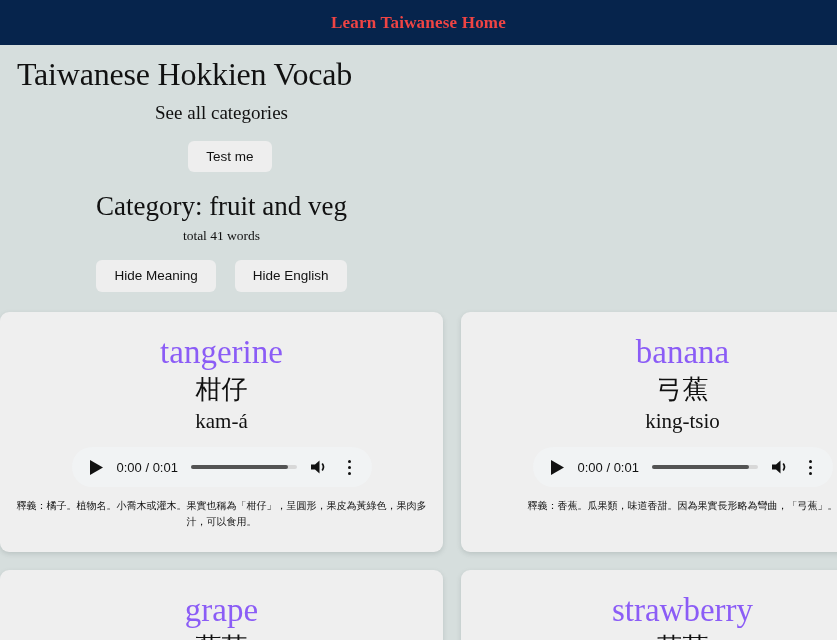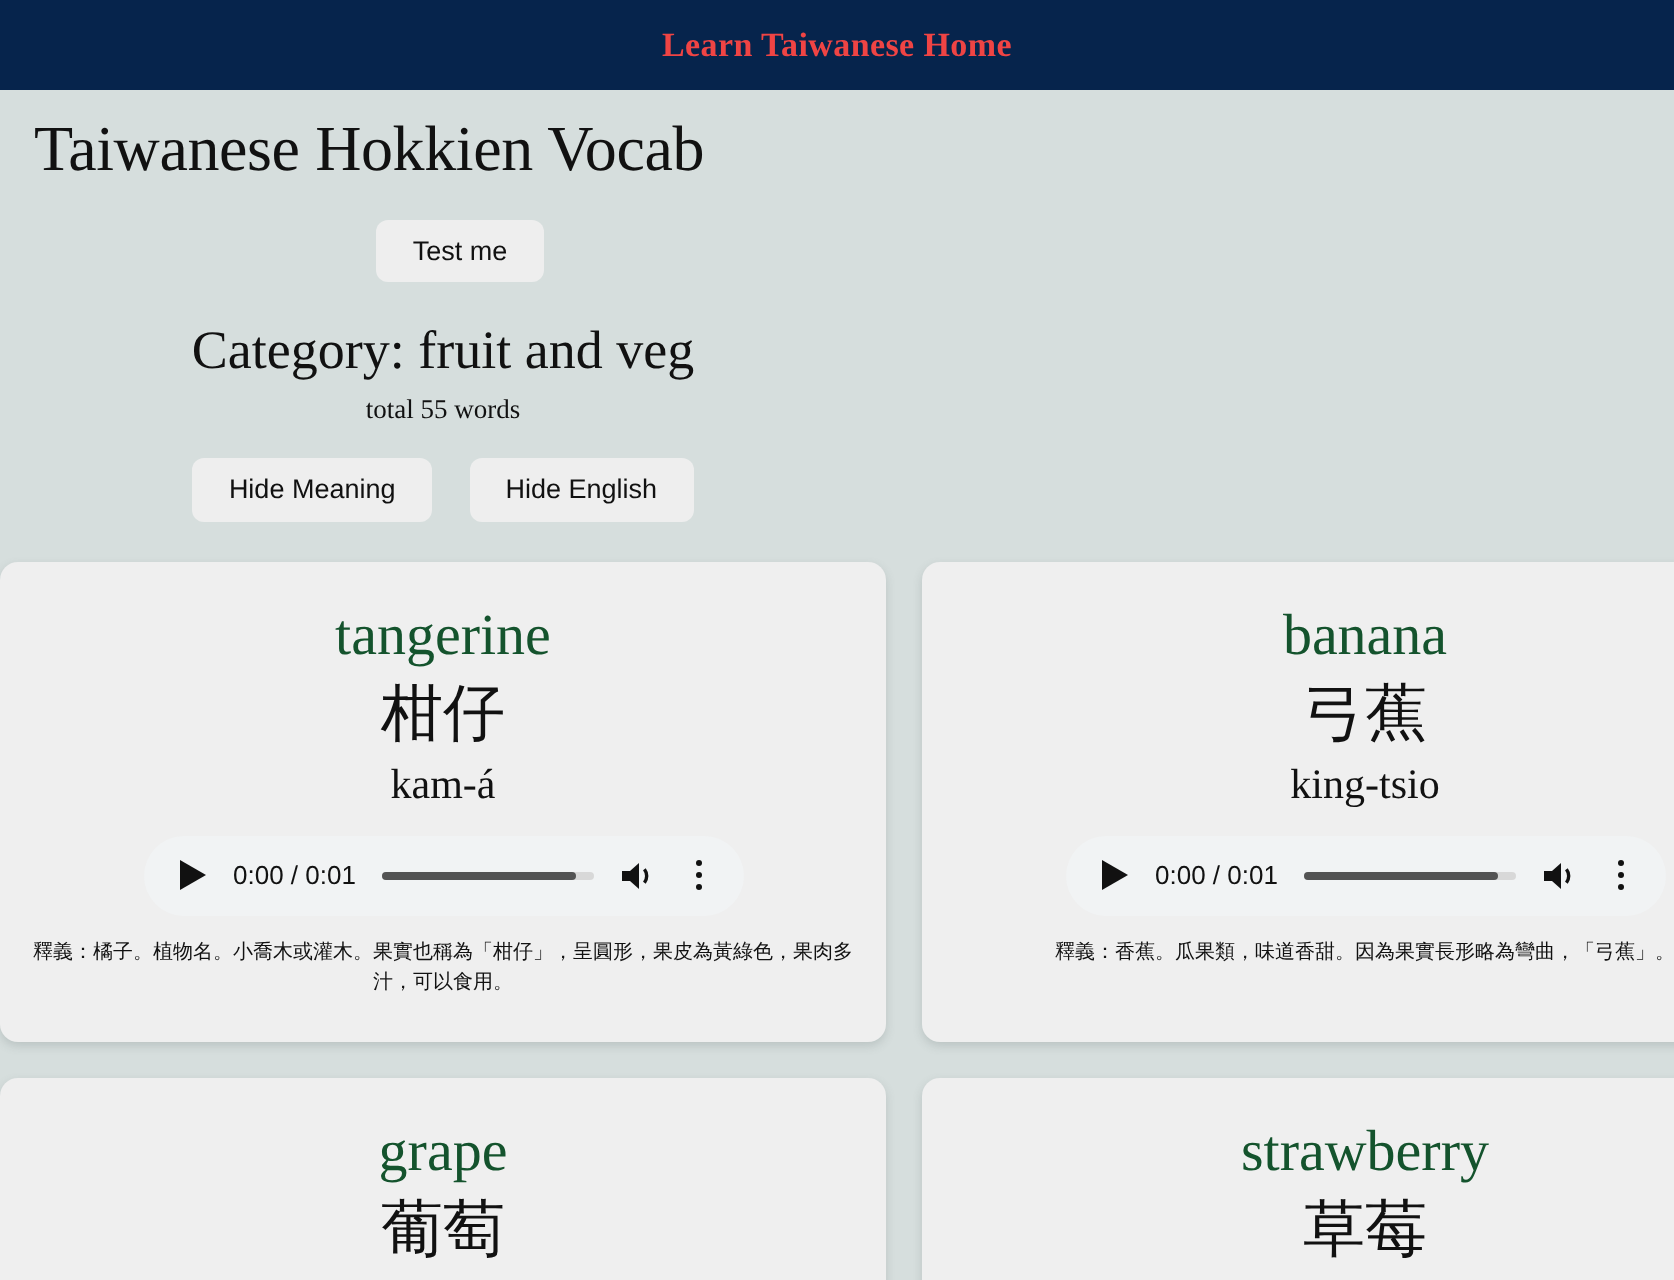"See all categories" a.see-all { html: none -> <a>See all categories</a> }
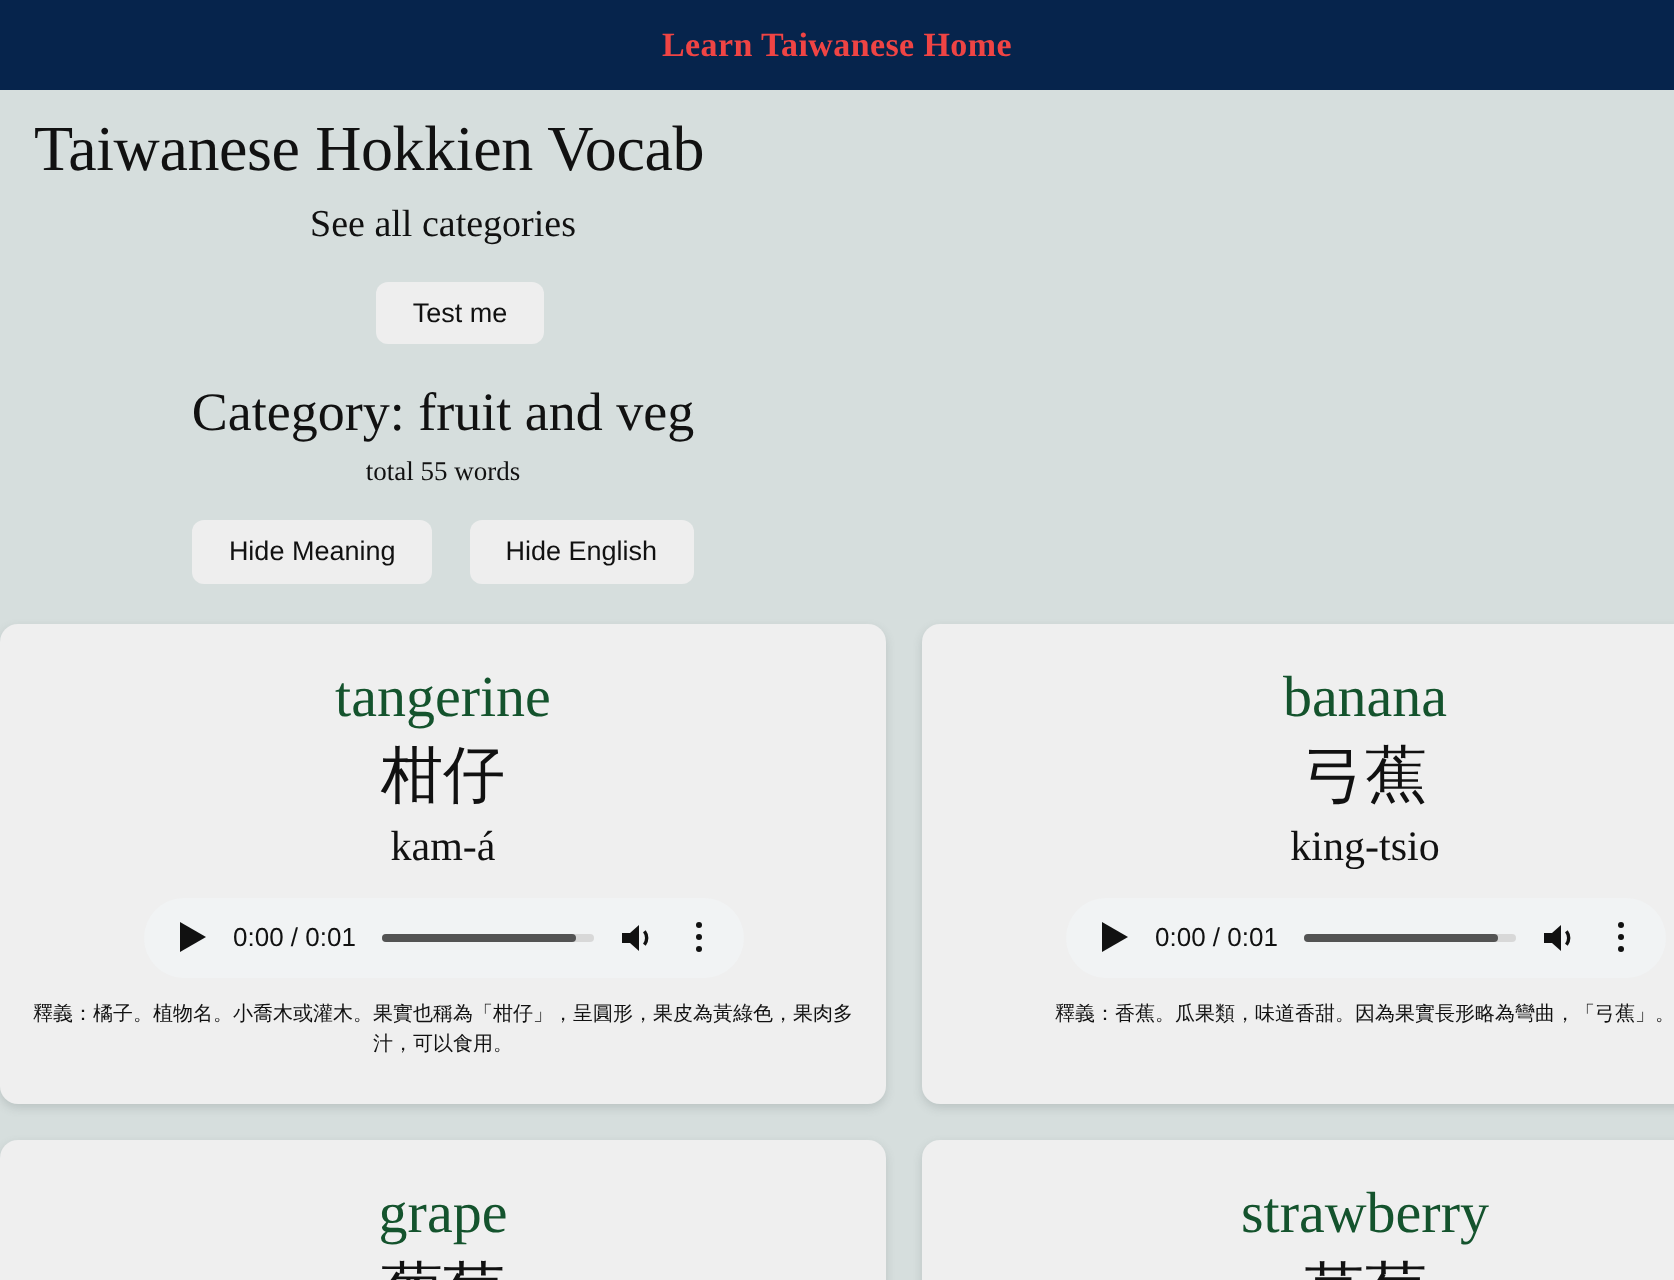"total 55 words" div.total-words { text: 55 -> 41 }
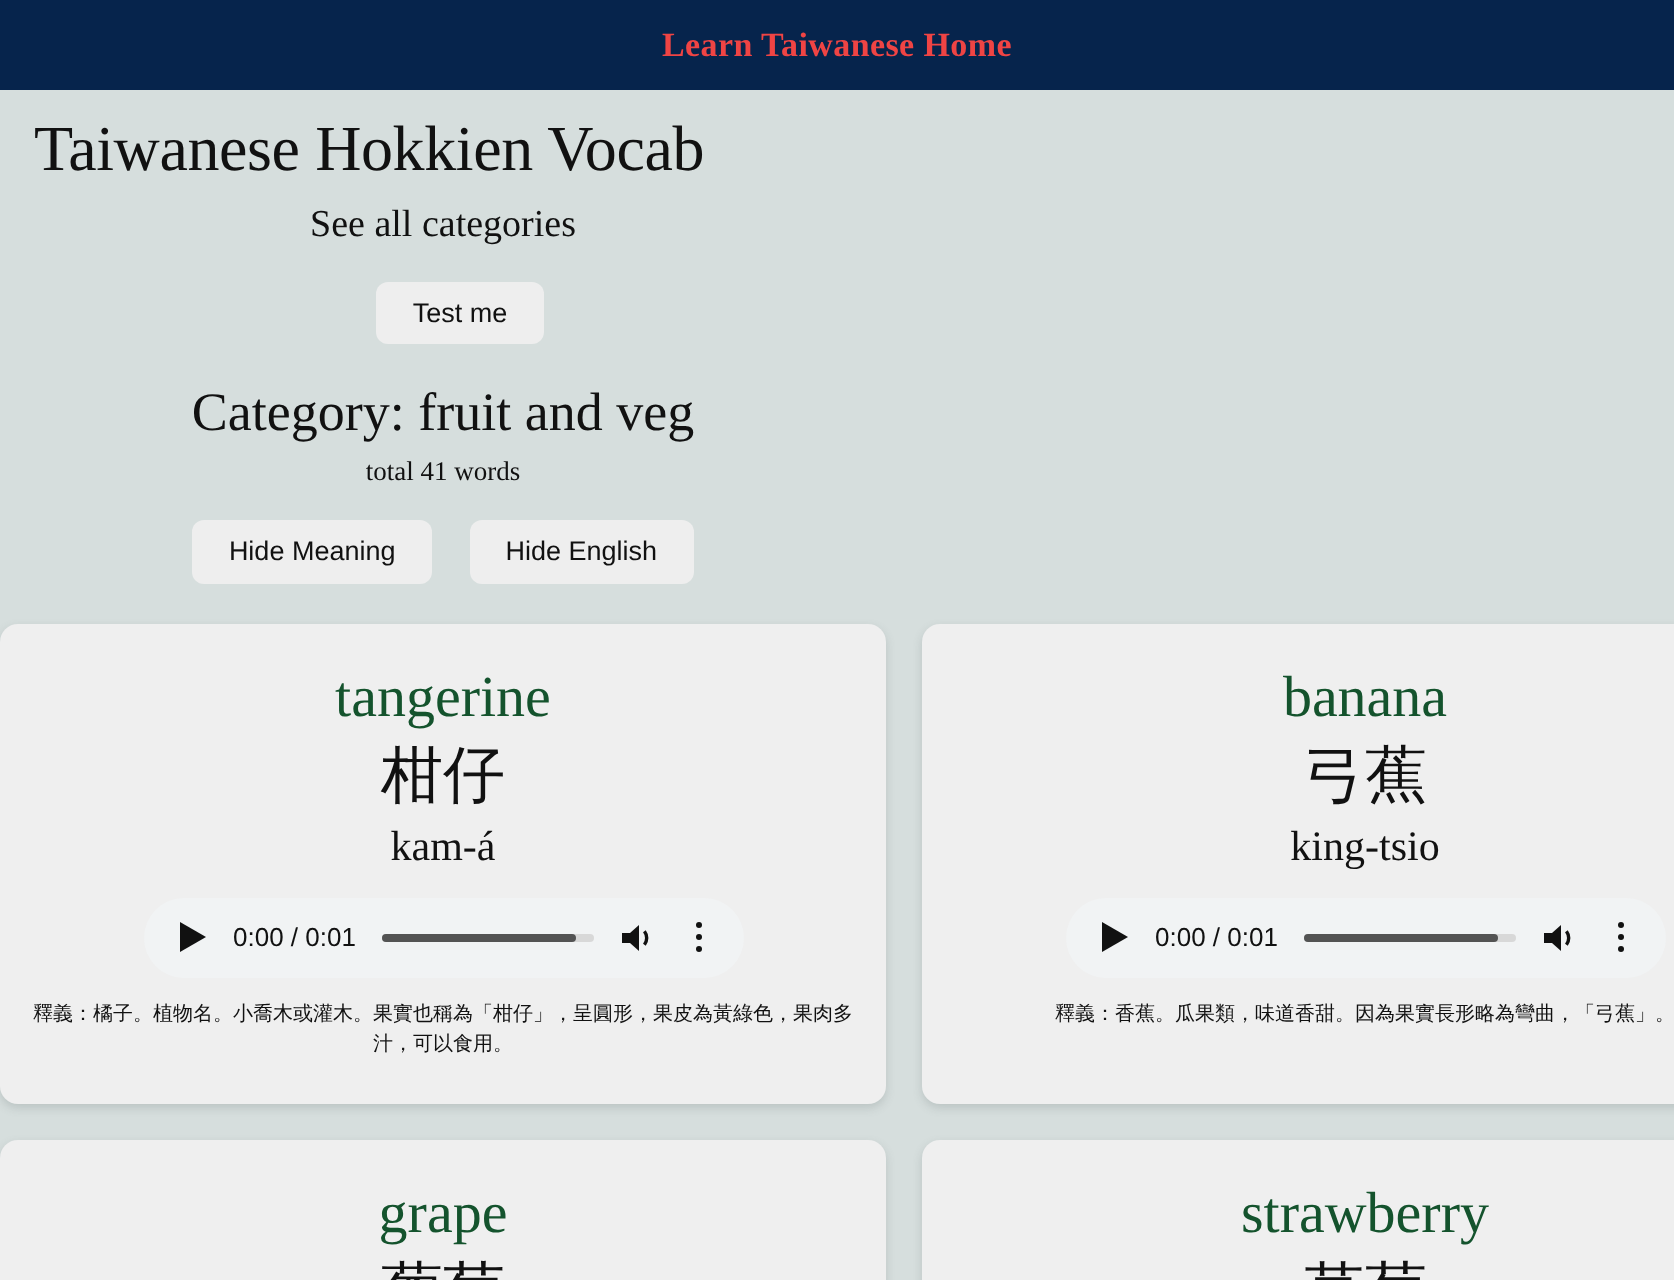"tangerine" .card-english { color: #14532d -> #8b5cf6; font-size: 29px -> 33px }
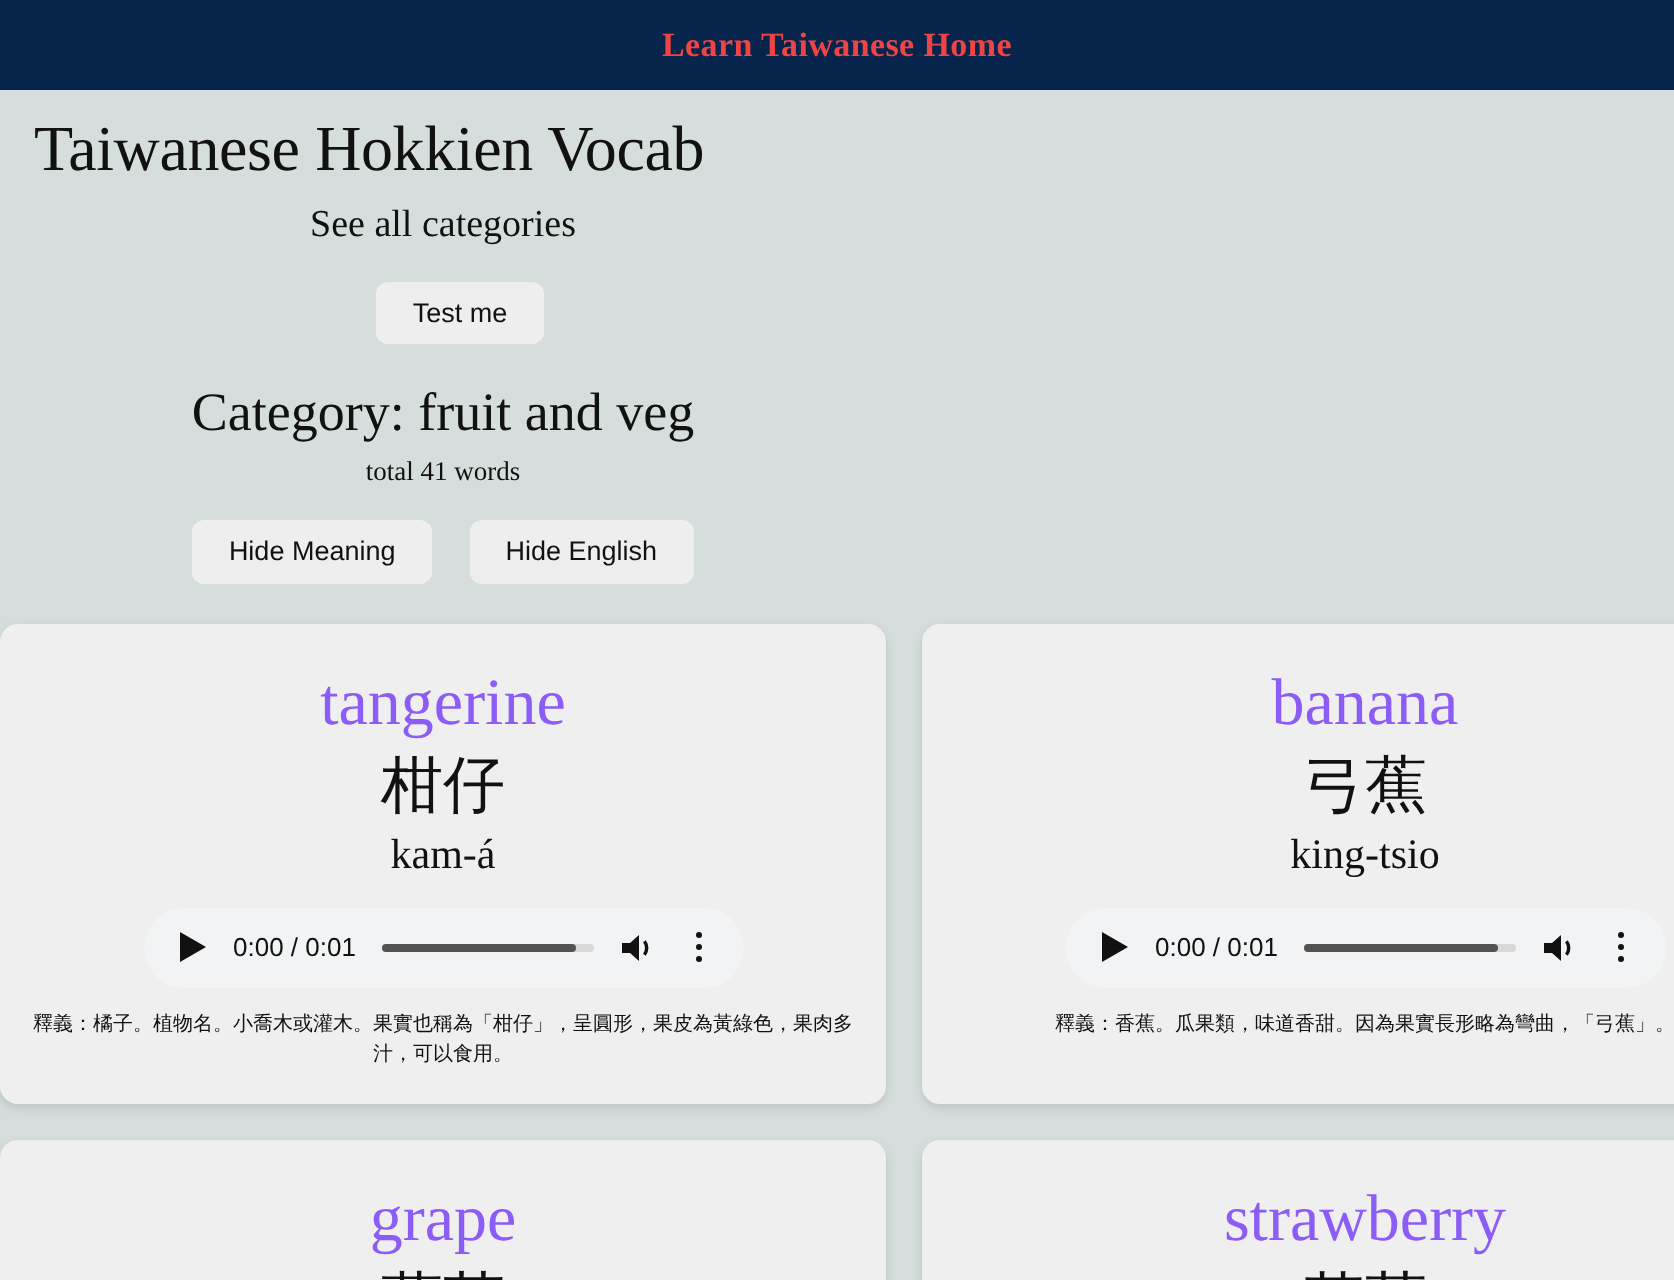"柑仔" .card-hanzi { font-size: 31px -> 26px }
